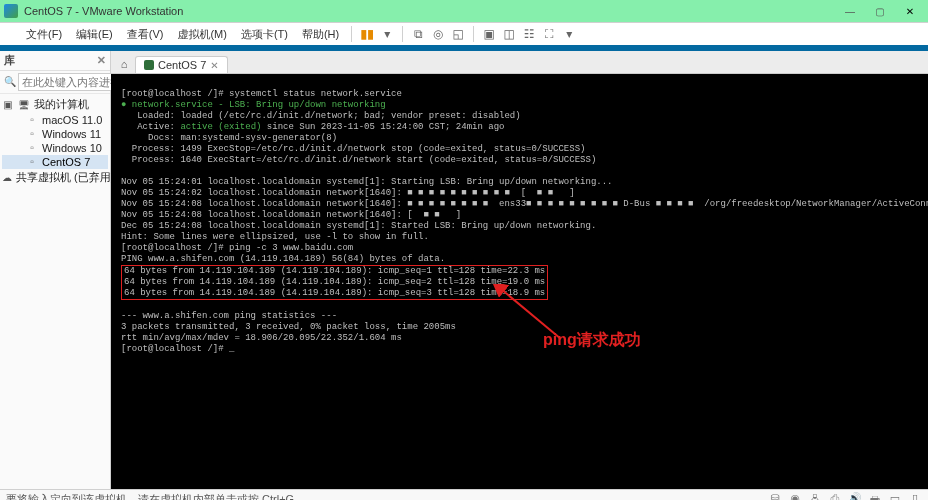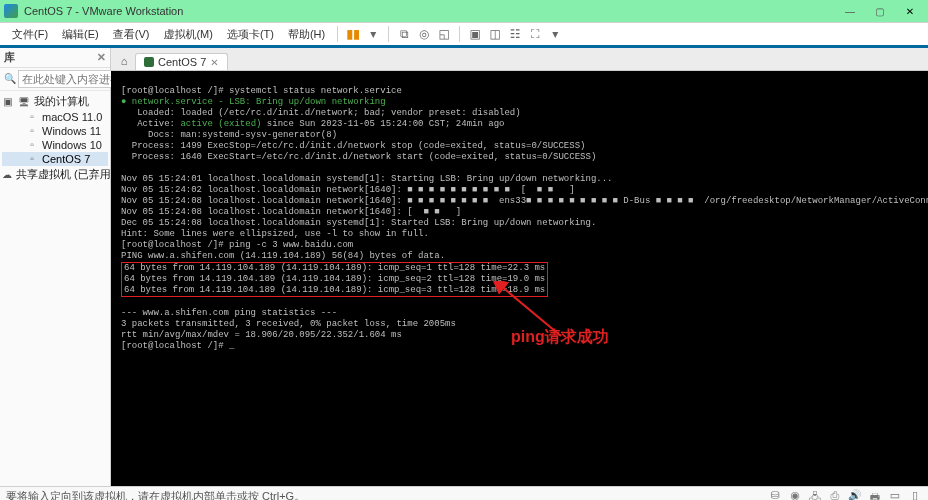"文件(F)" .menubar { border-bottom: 3px solid #0369a1 -> 6px solid #0369a1; padding: 0 6px -> 0 20px }
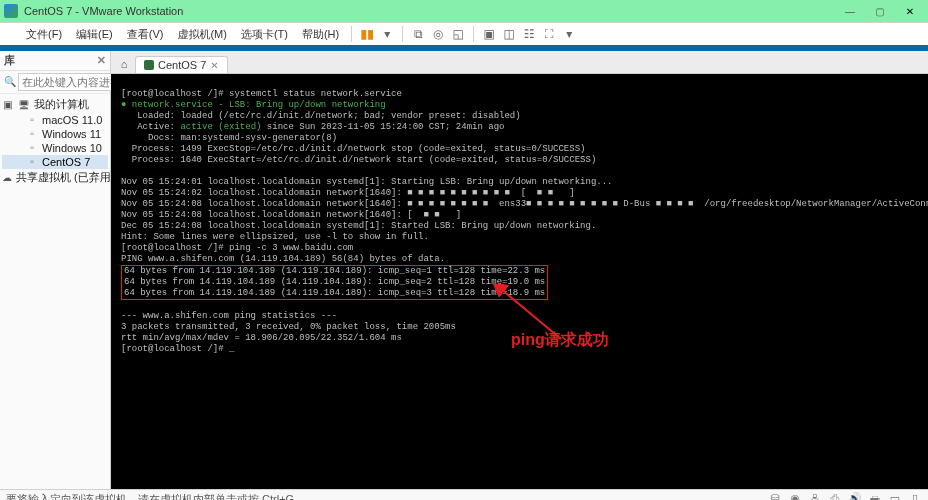"ping请求成功" .annotation { margin-left: none -> 32px }
